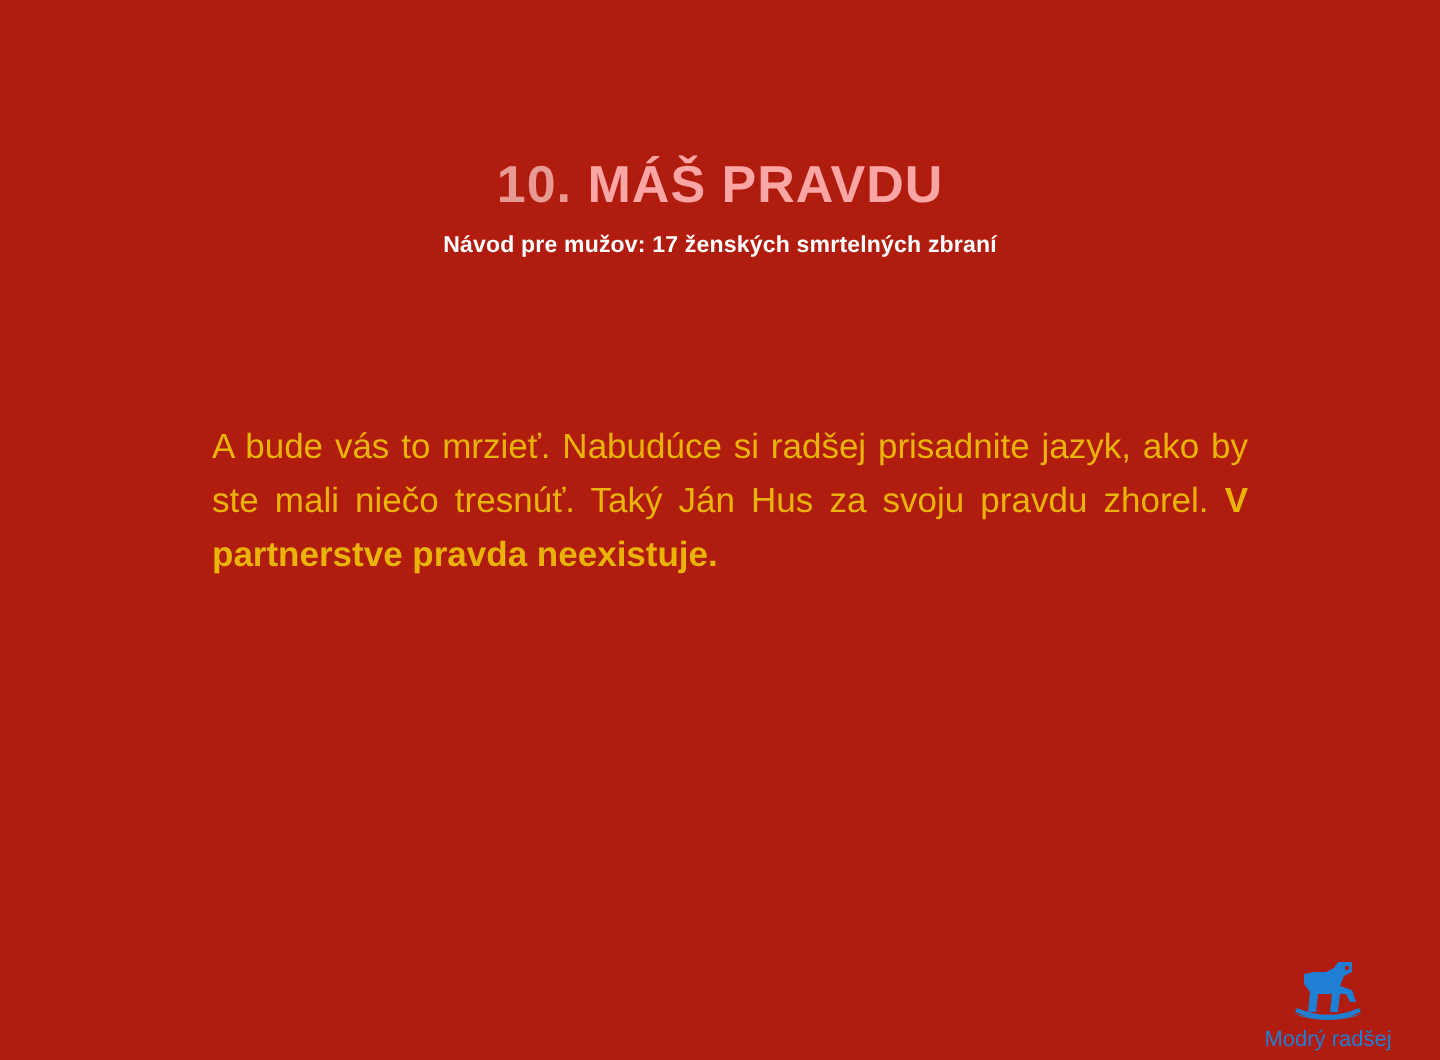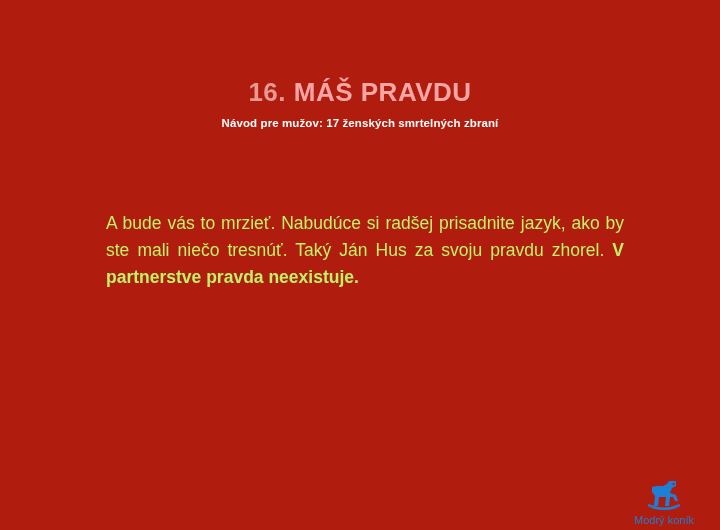"16." span { text: 16 -> 10 }
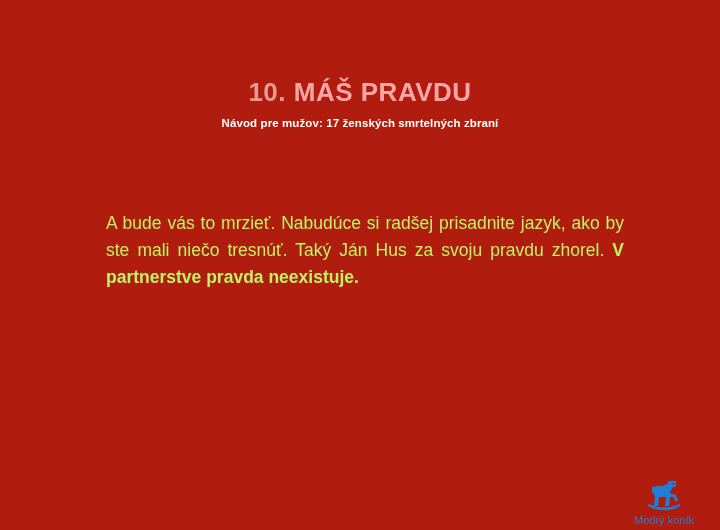"A bude vás to mrzieť." .body-text { color: #bef264 -> #eab308 }
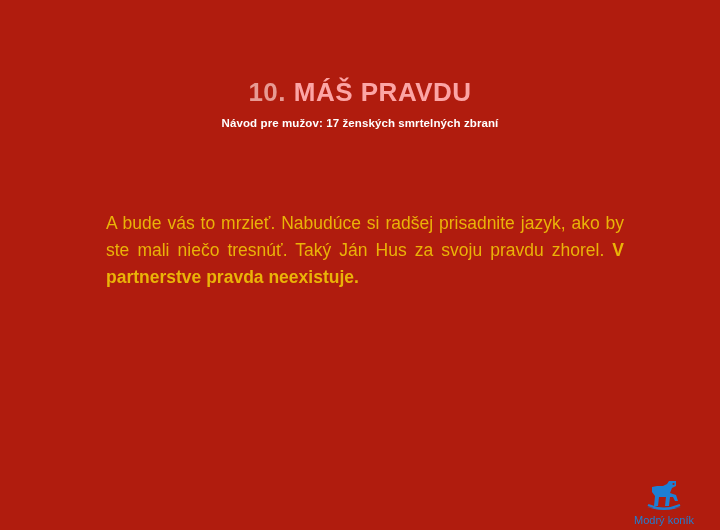"Modrý koník" span.watermark-label { text: koník -> radšej }
